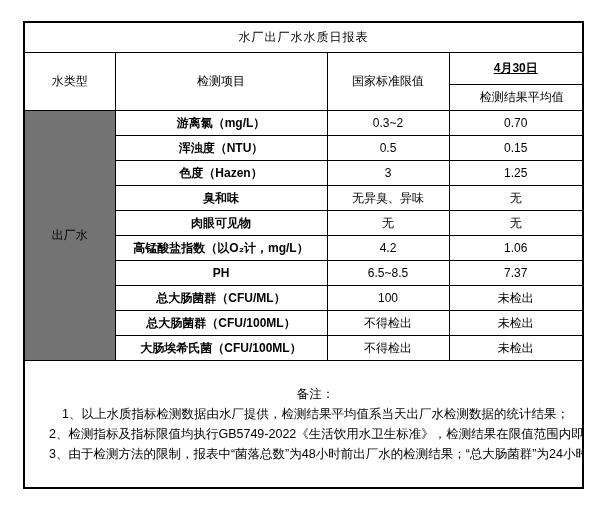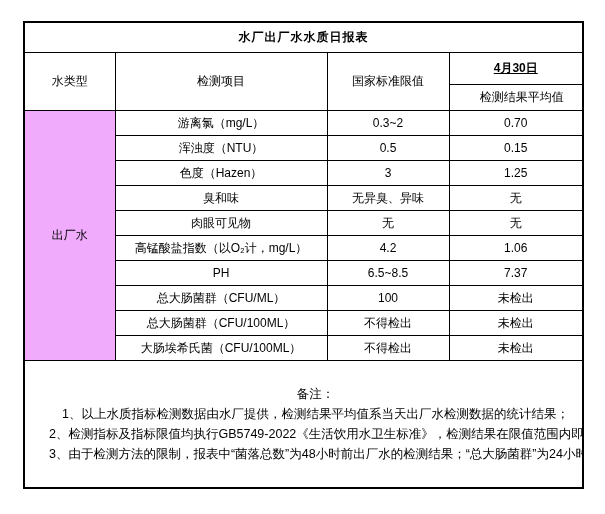"水厂出厂水水质日报表" td.title-cell { font-weight: bold -> normal }
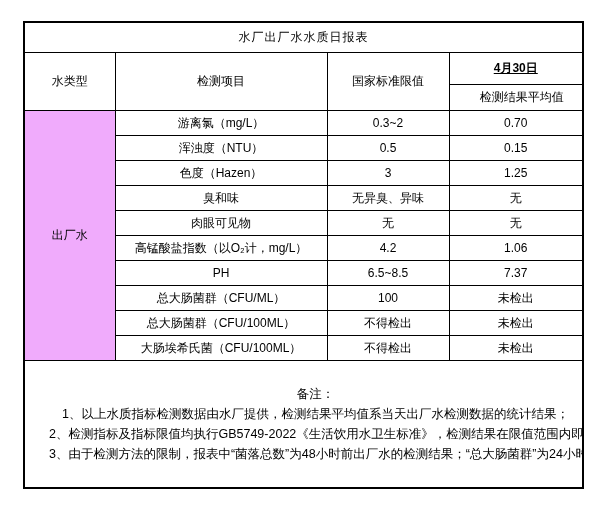"游离氯（mg/L）" td.item-cell { font-weight: none -> bold }
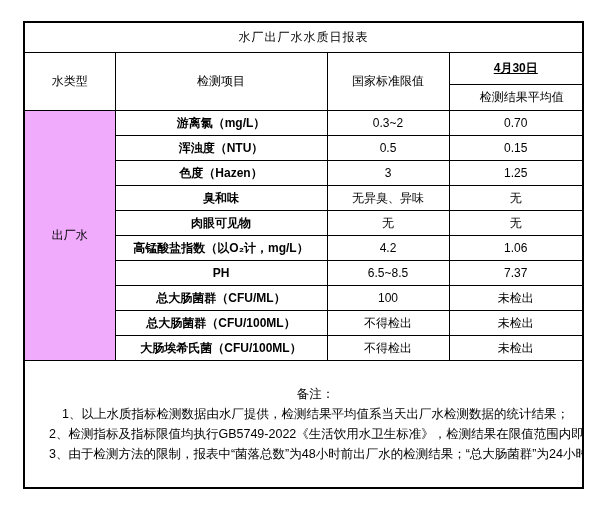"出厂水" td.type-cell { background: #f0abfc -> #737373 }
